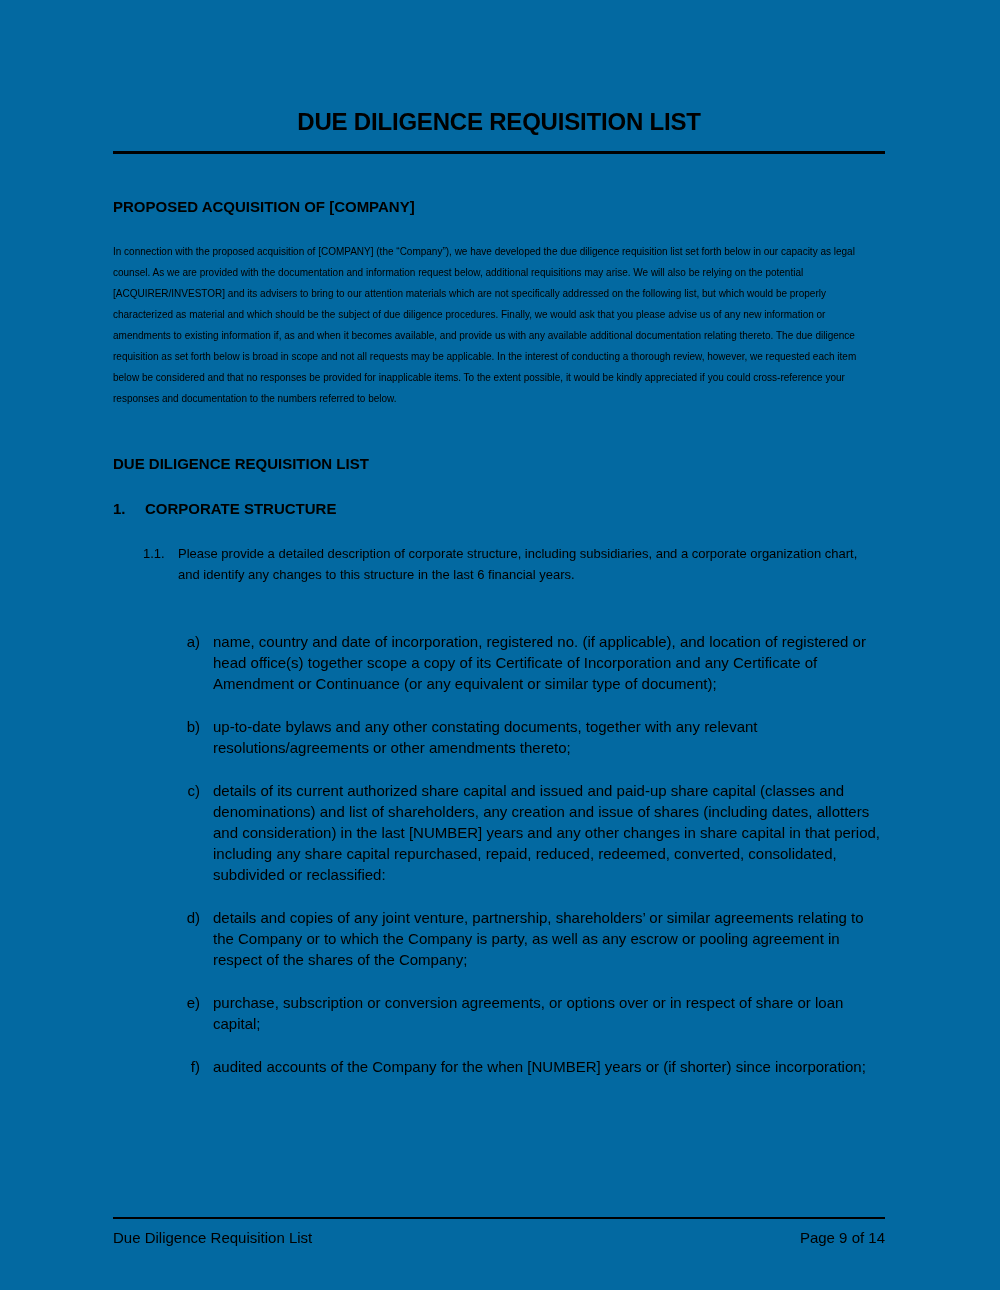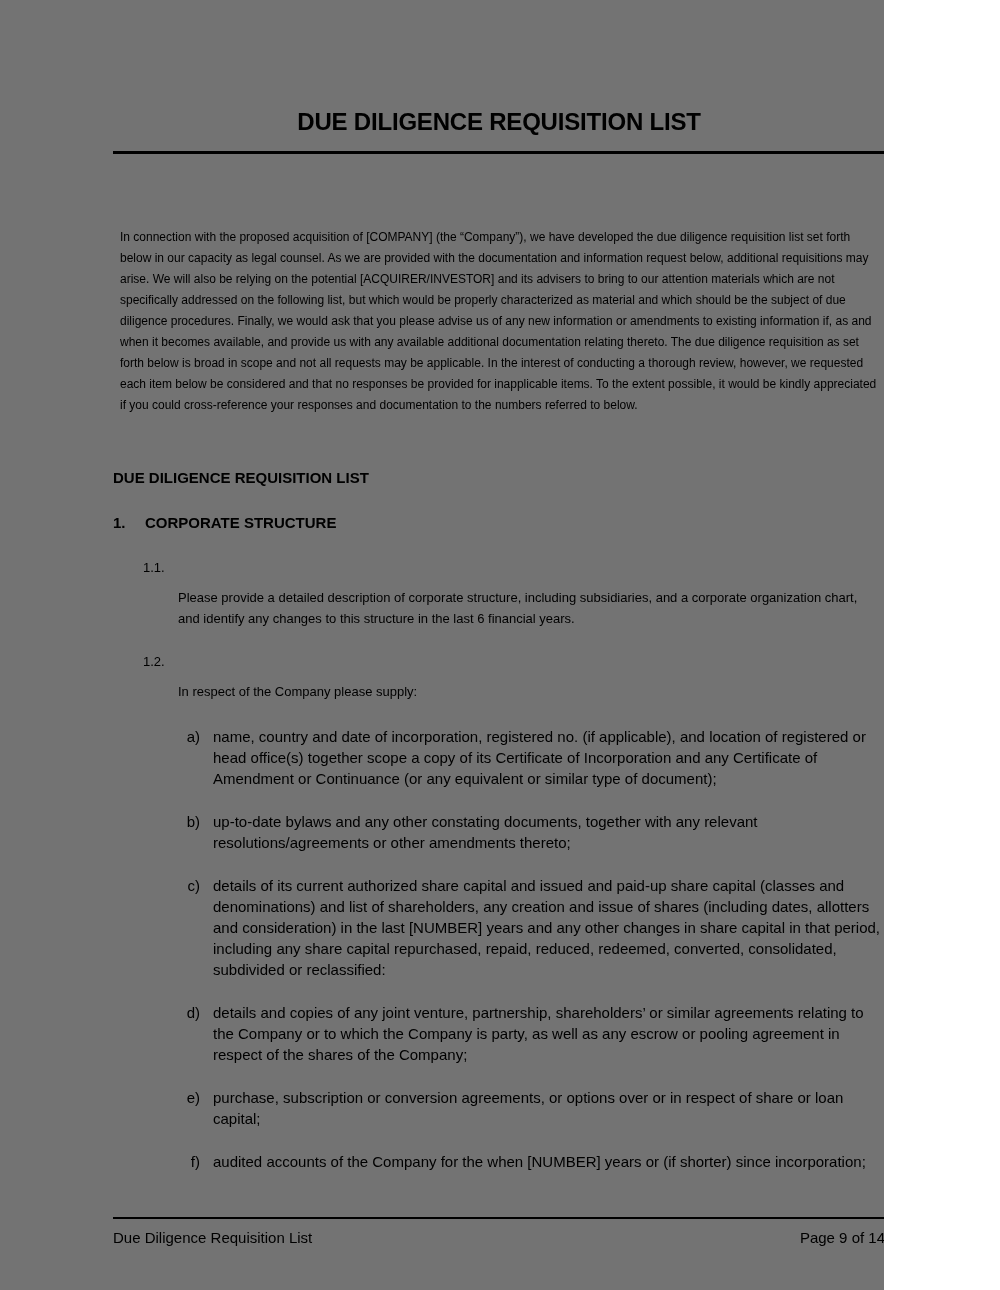"DUE DILIGENCE REQUISITION LIST" .page { background: #737373 -> #0369a1; width: 884px -> 1000px }
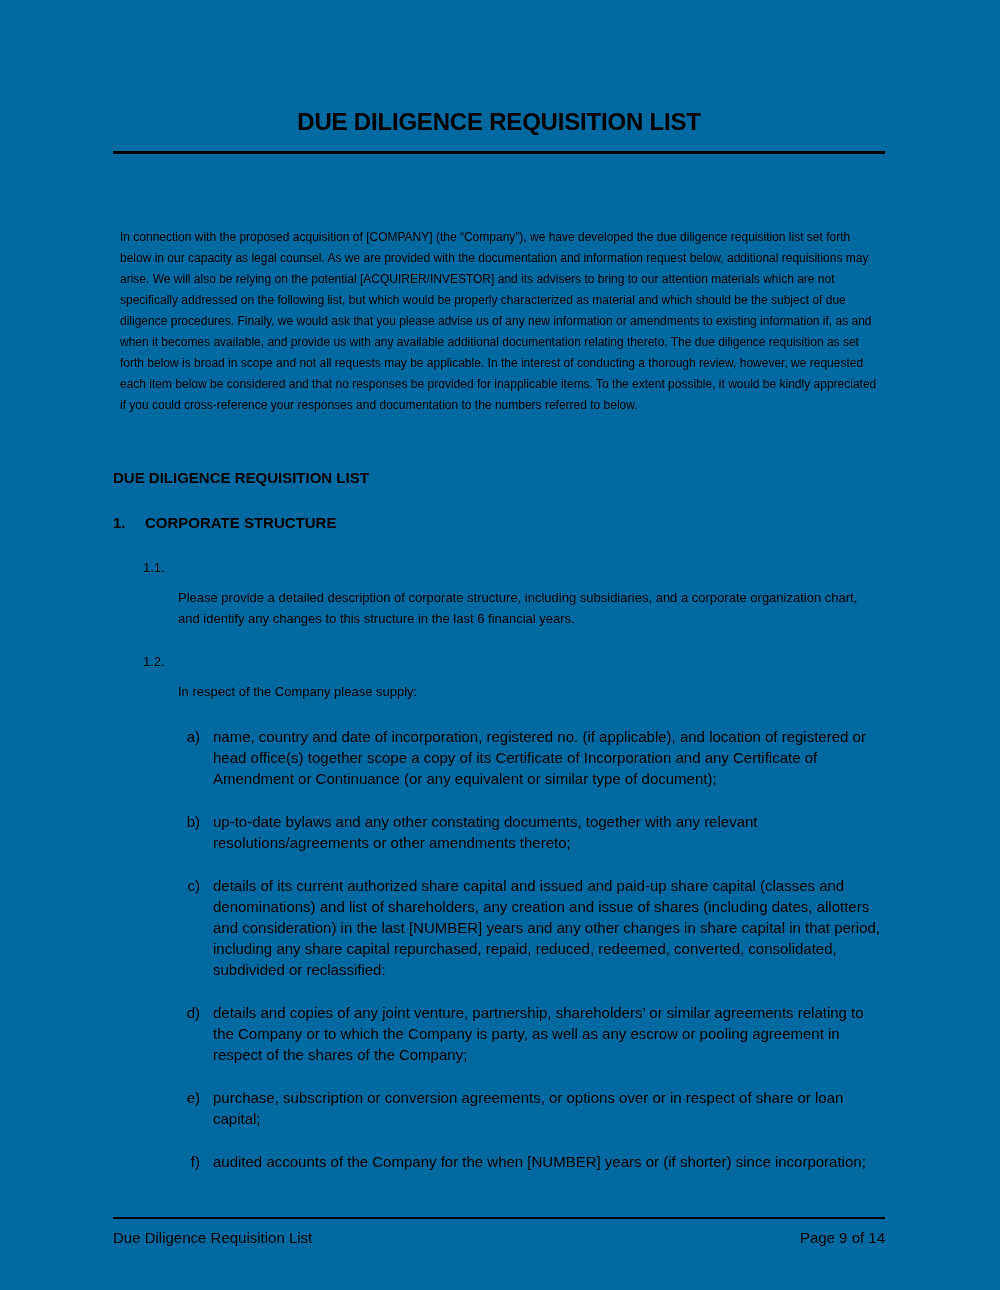"PROPOSED ACQUISITION OF [COMPANY]" div.section-heading { html: none -> <div>PROPOSED ACQUISITION OF [COMPANY]</div> }
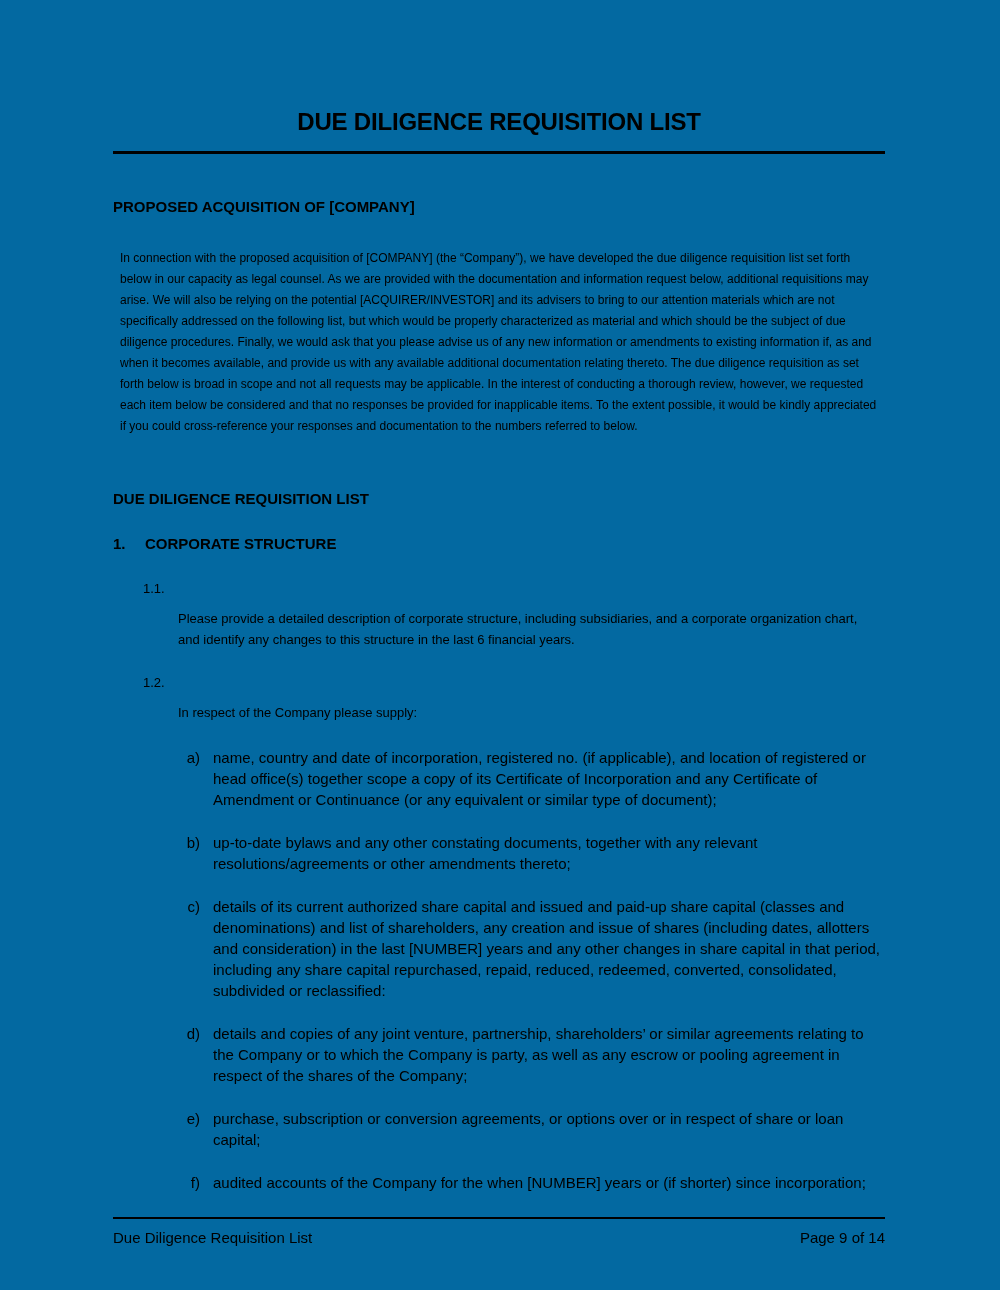"In connection with the proposed" .body-text { font-size: 12px -> 10px; margin: 7px -> 0 }
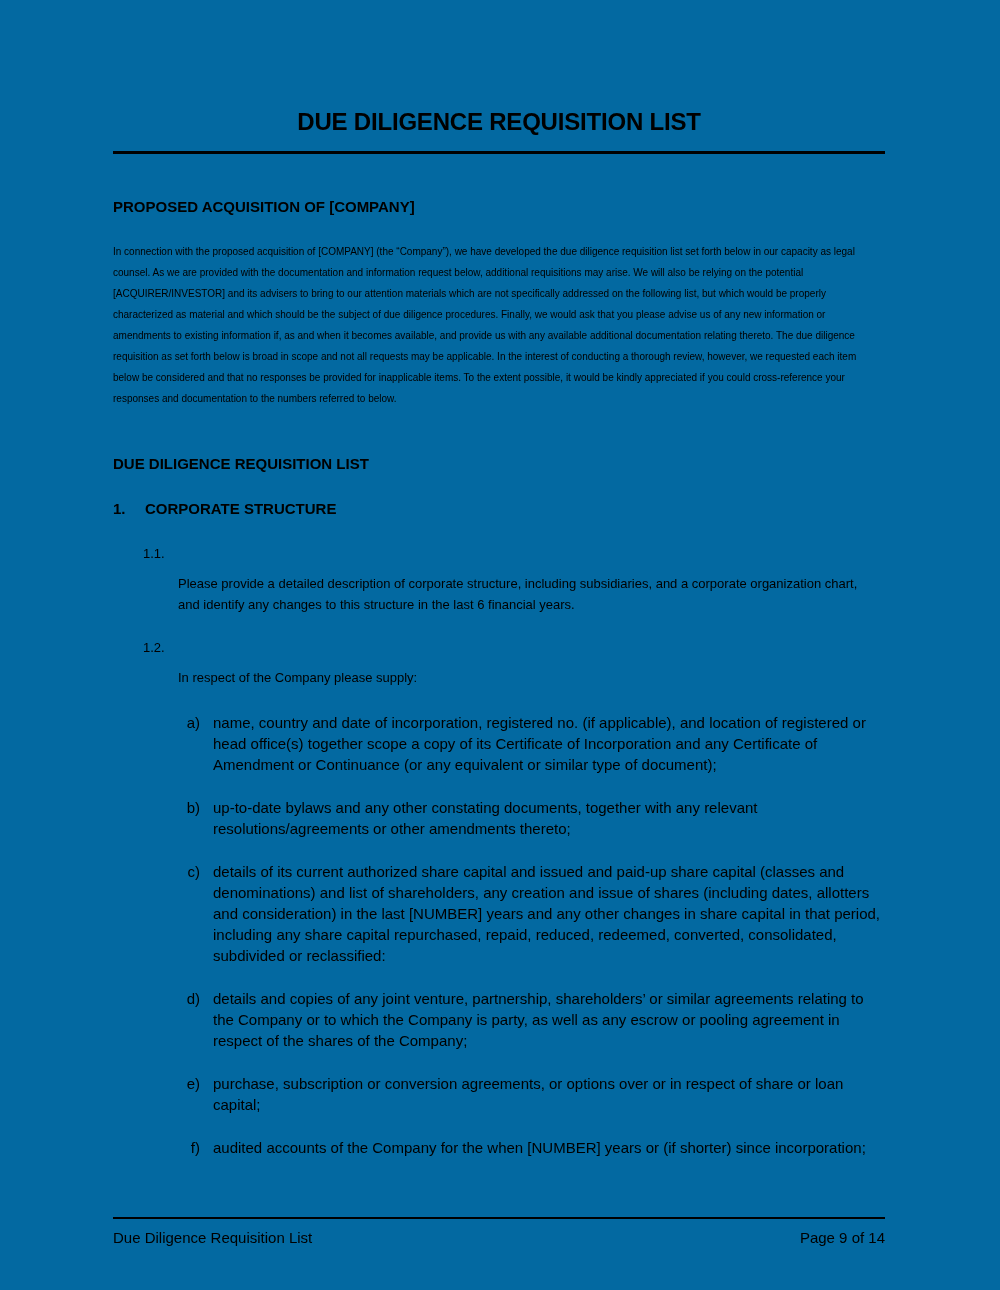"Please provide a detailed description" .lvl2 .text { margin-top: 30px -> none }
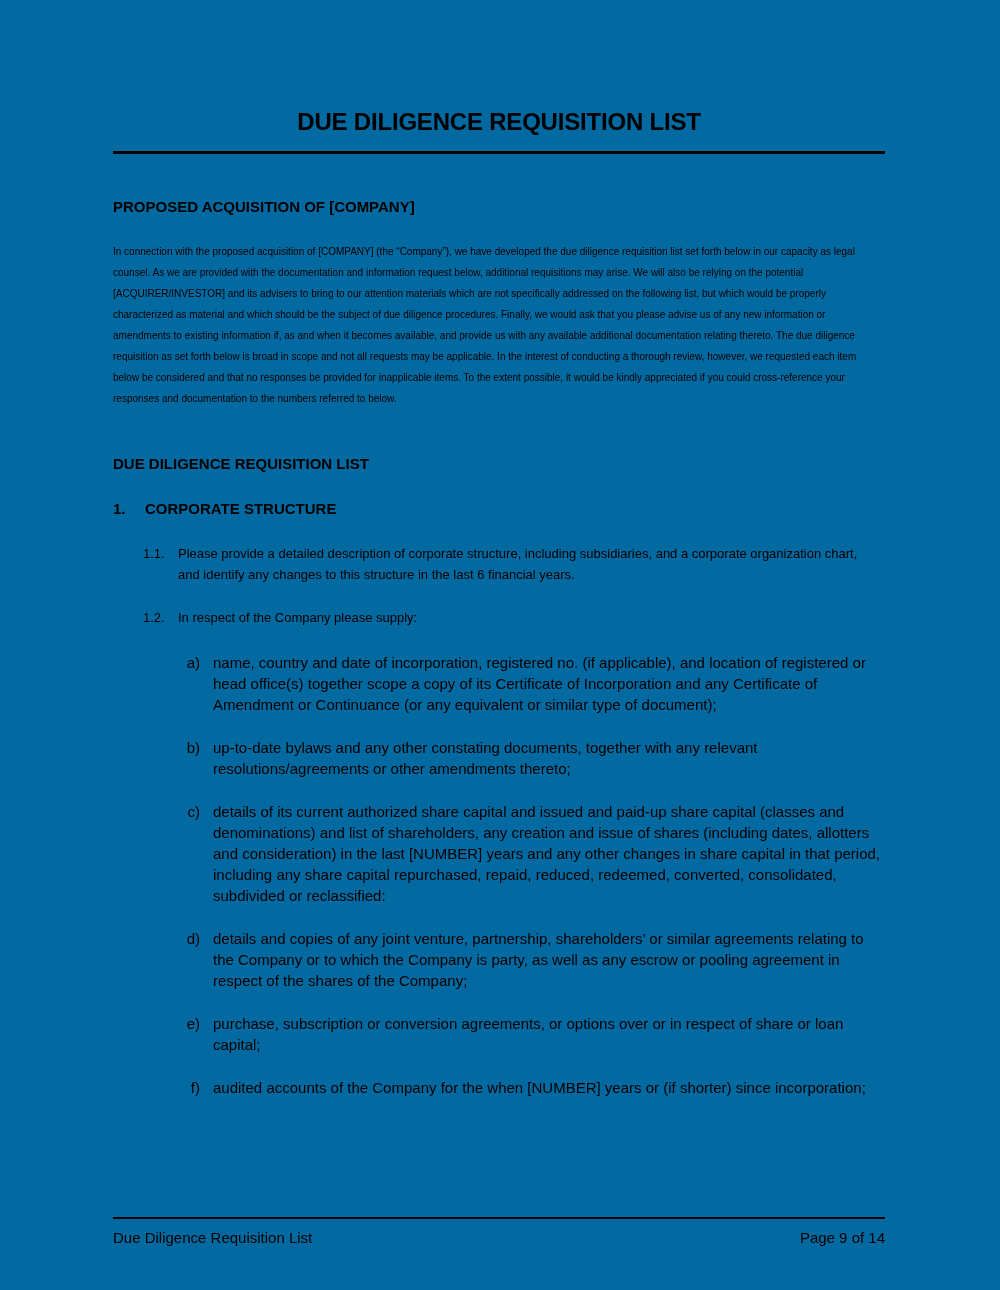"1.2." div.lvl2 { html: <div> <span>1.2.</span> <span>In respect of the Company please supply:</span> </div> -> none }
